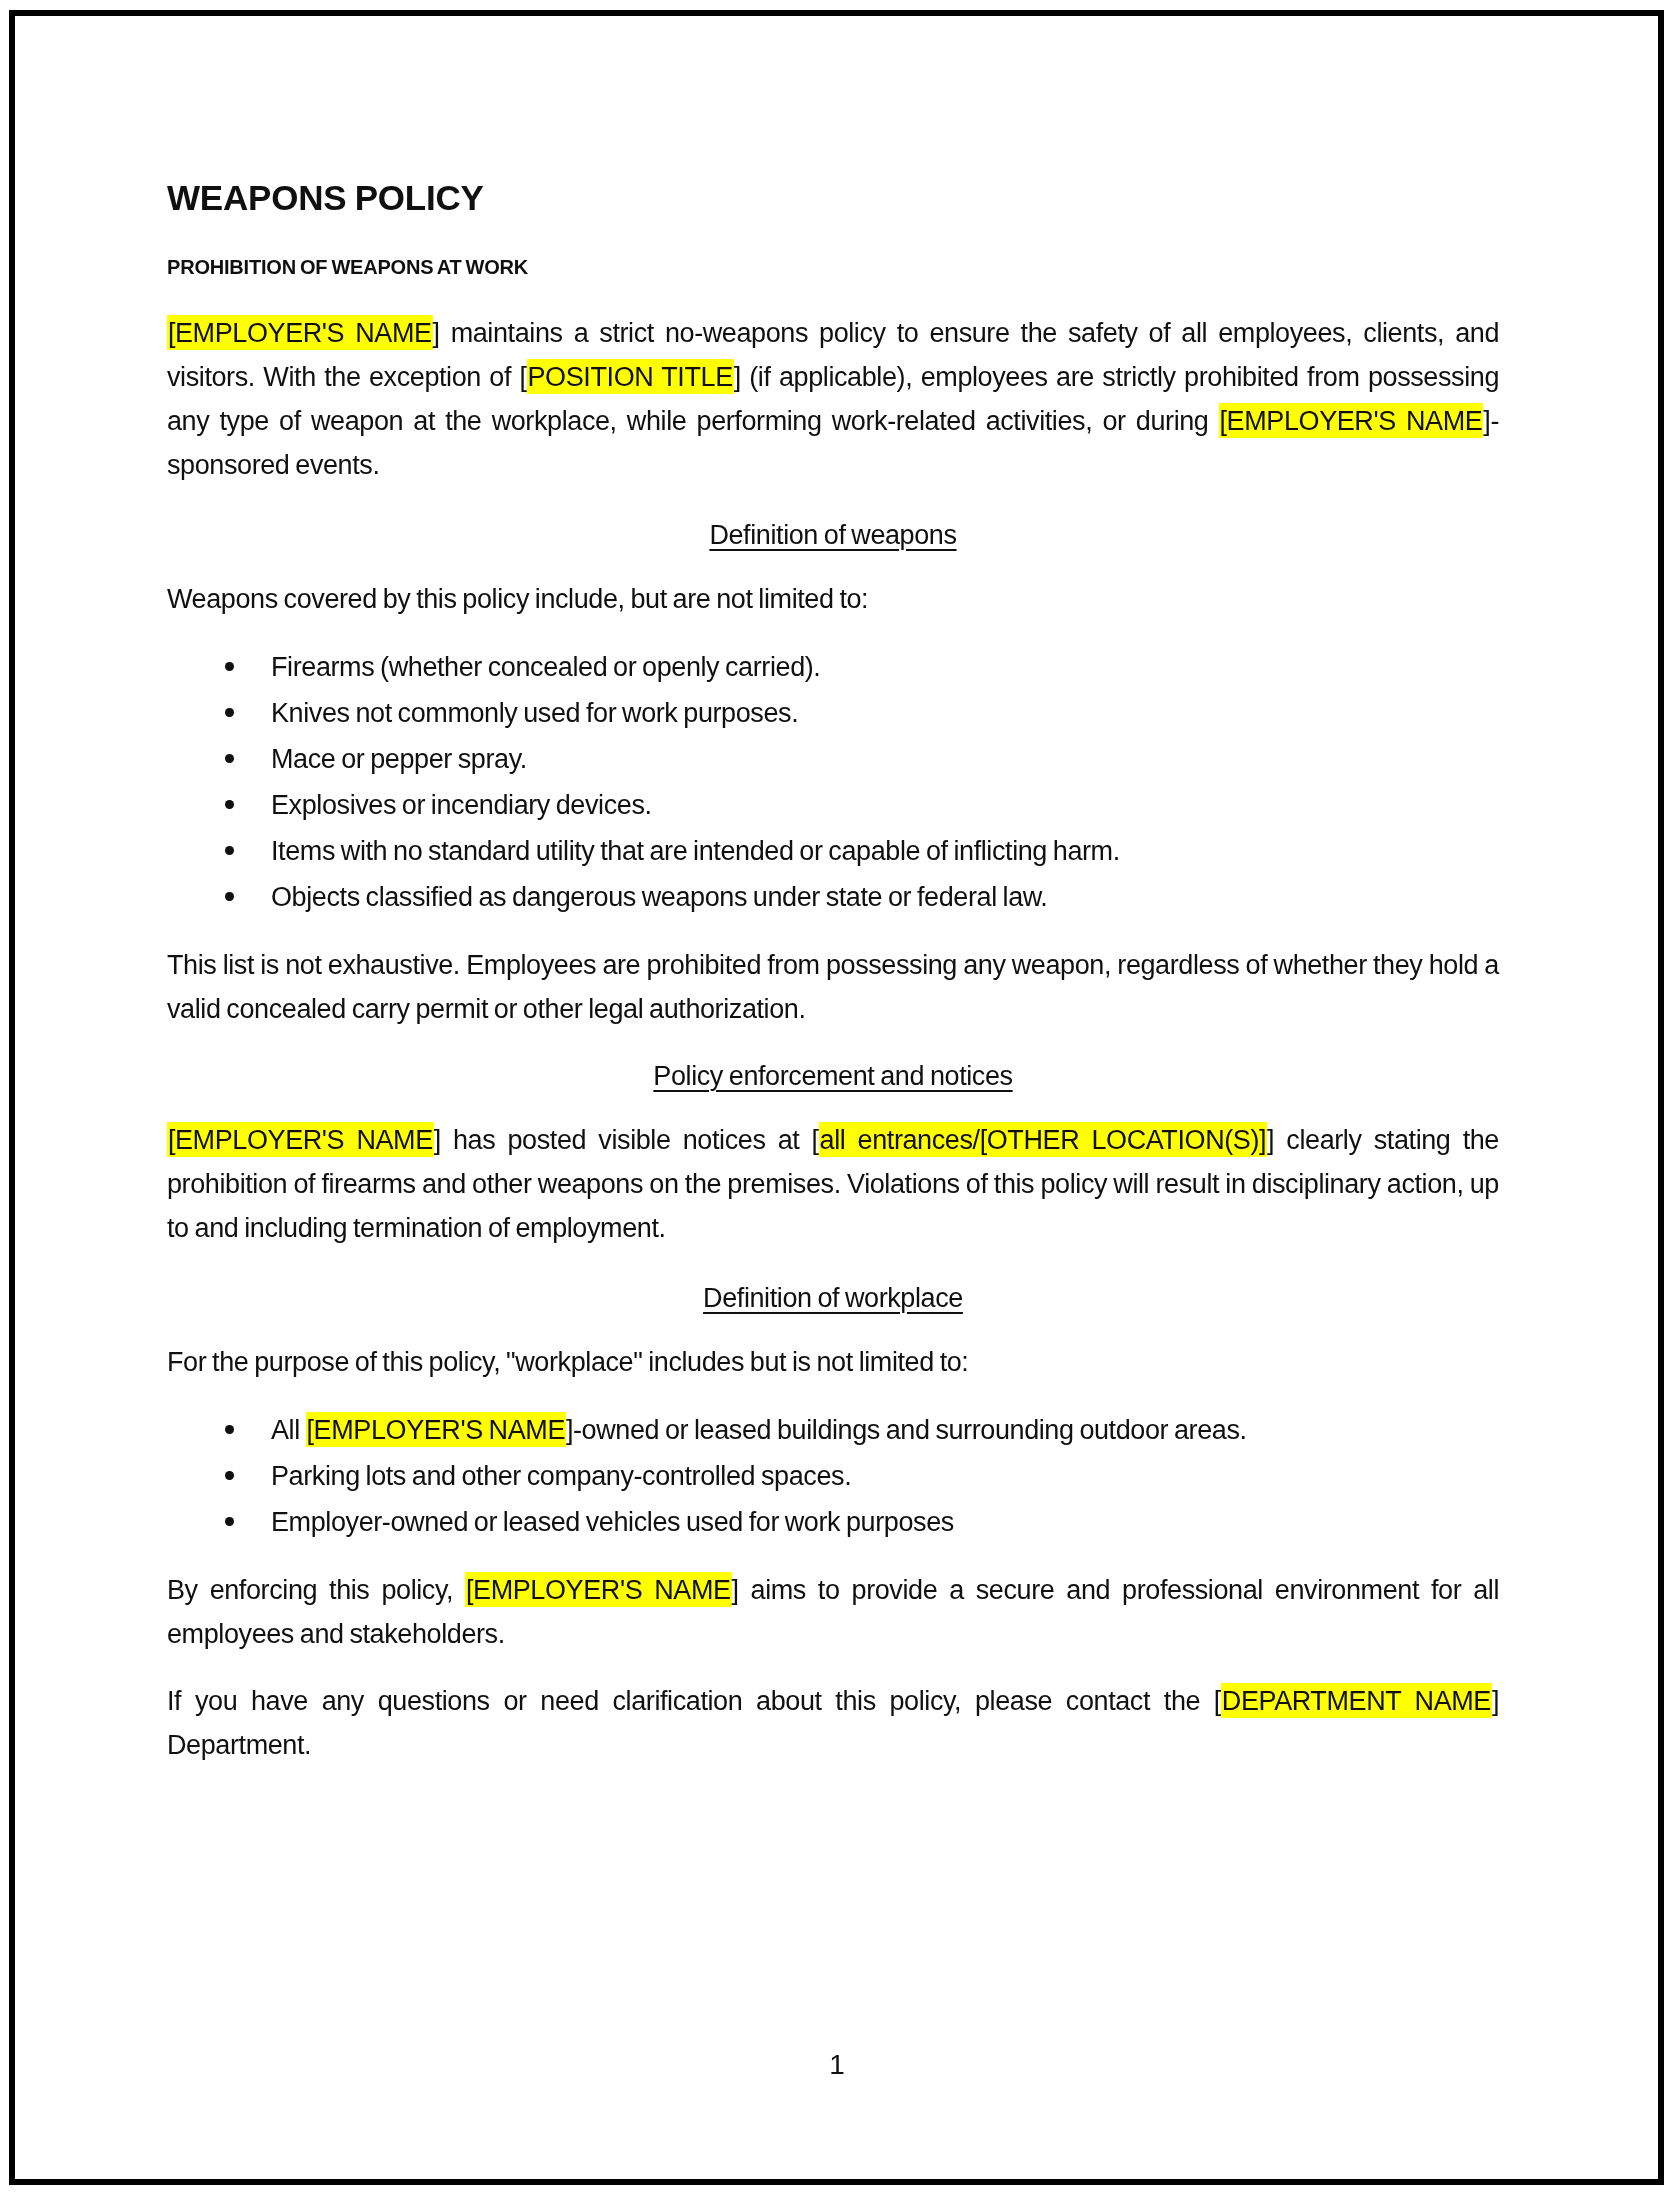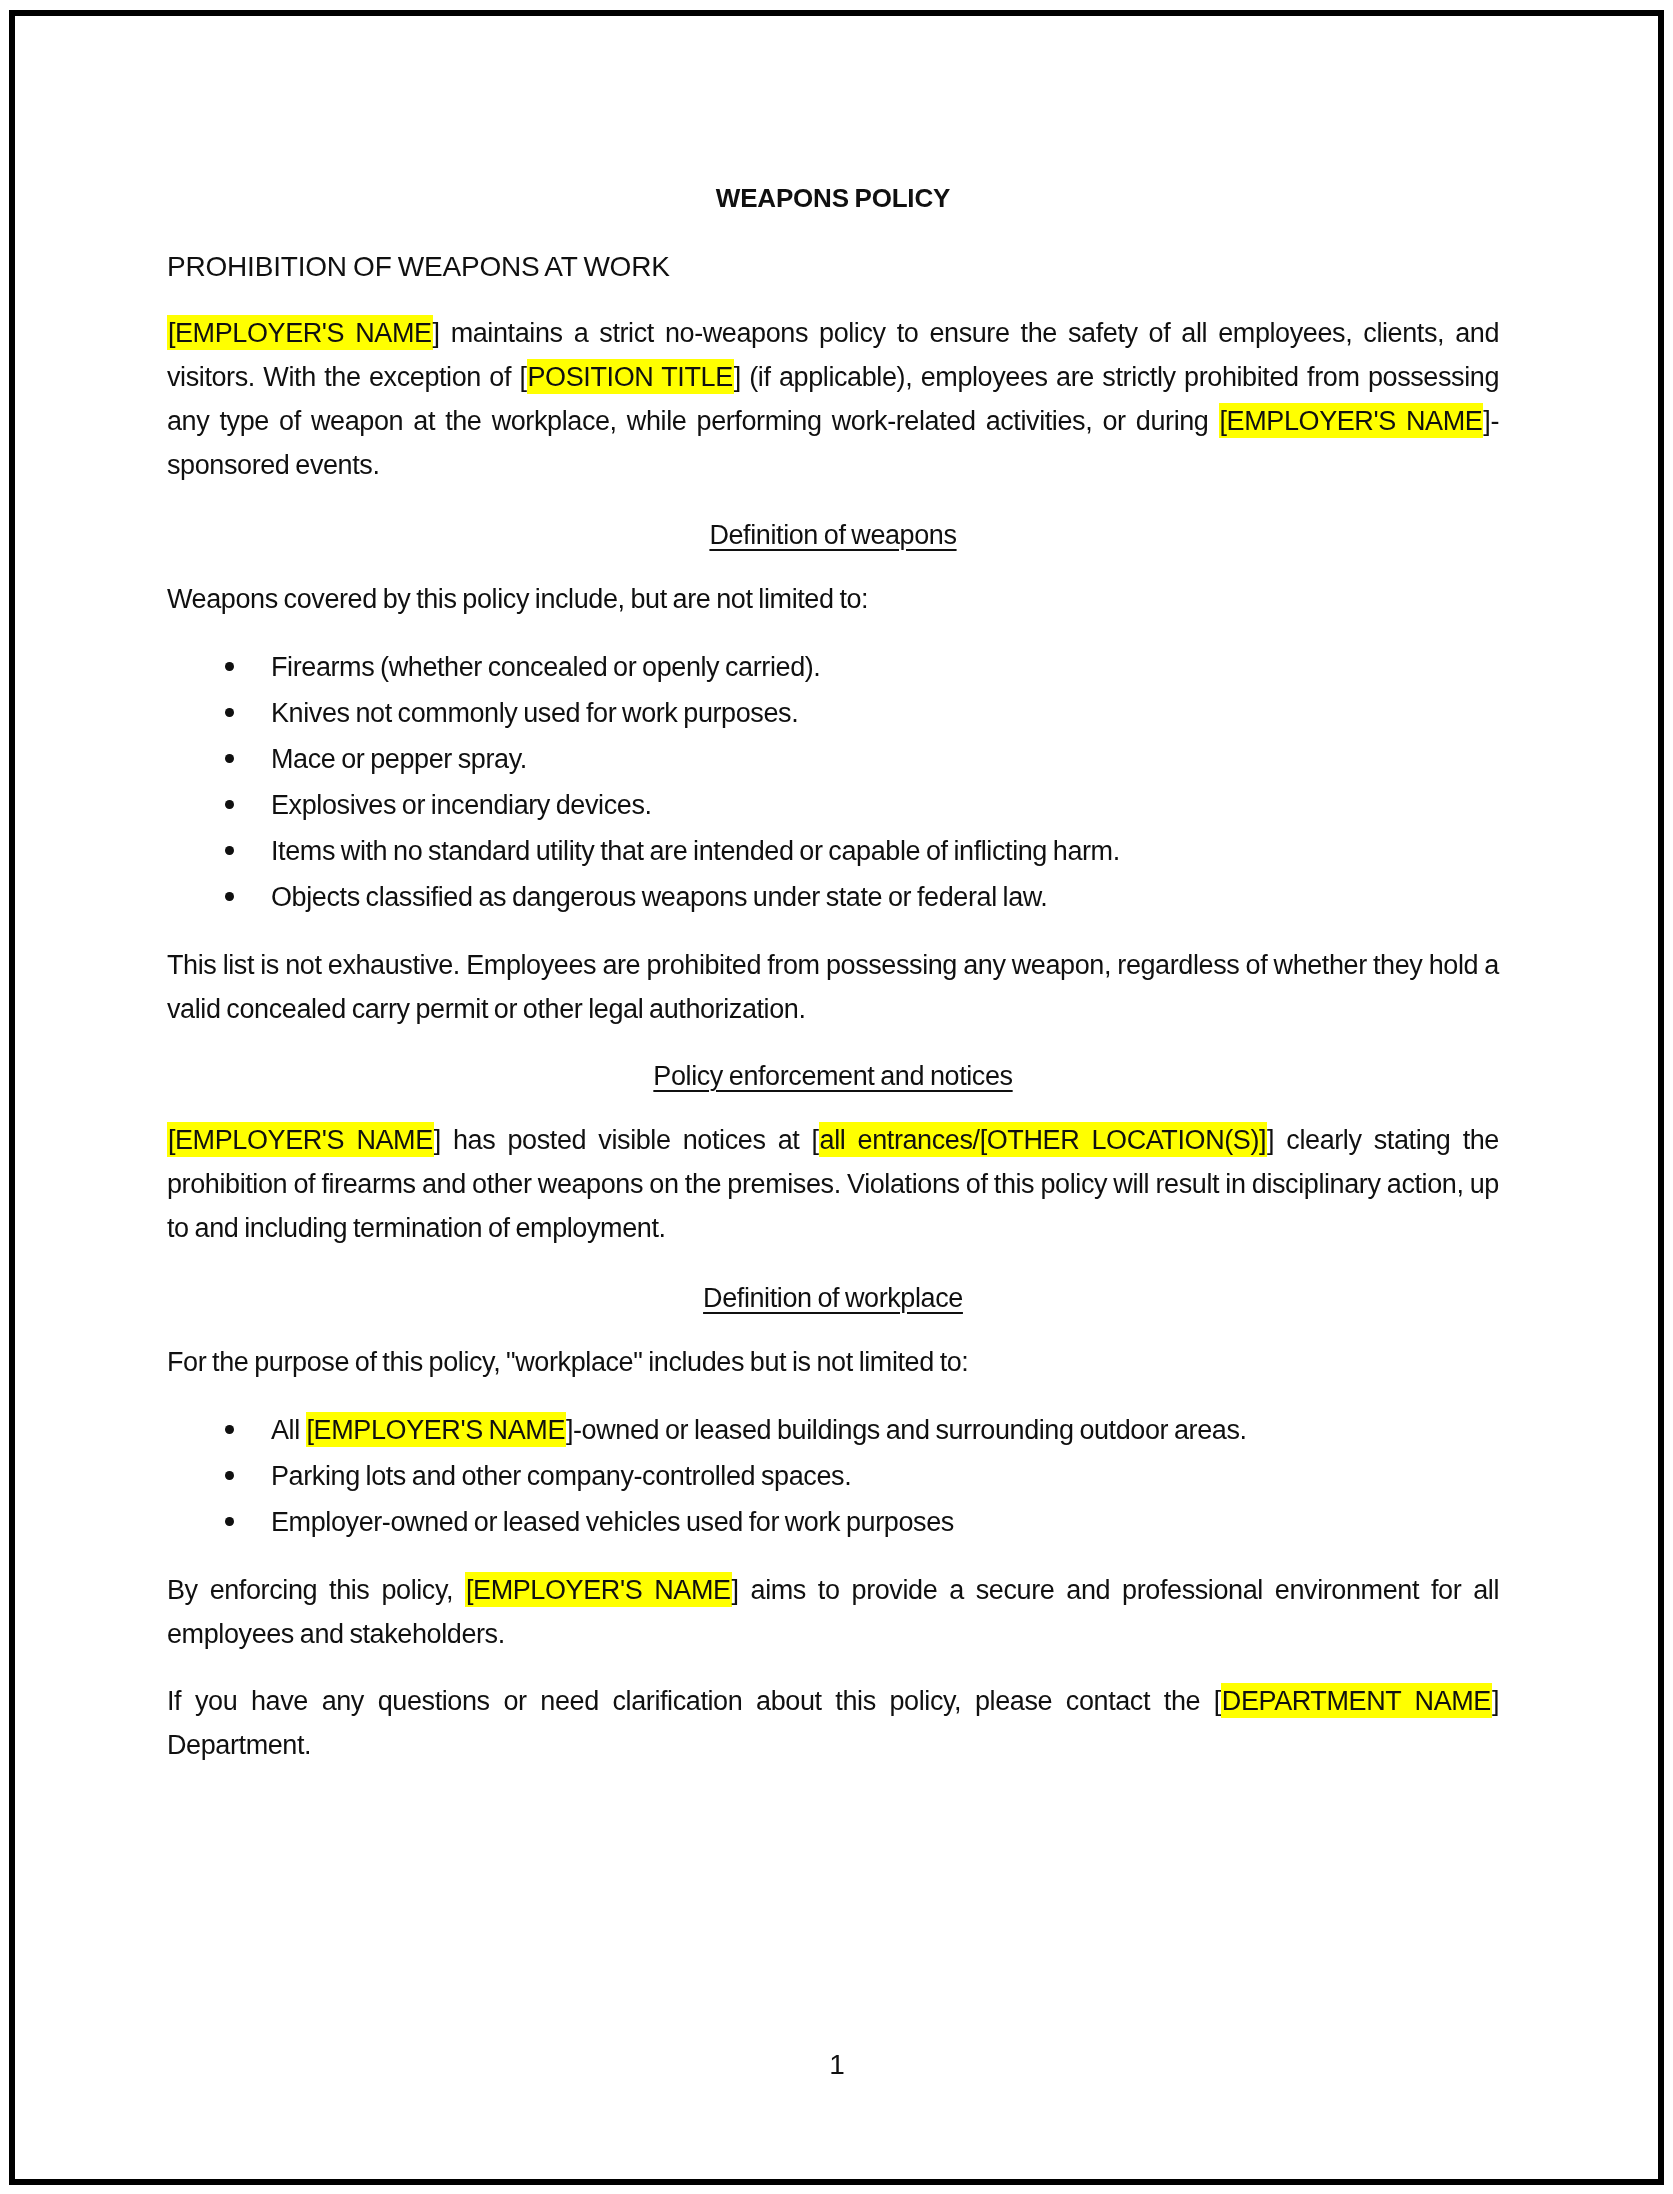"WEAPONS POLICY" .doc-title { font-size: 26px -> 35px; text-align: center -> left }
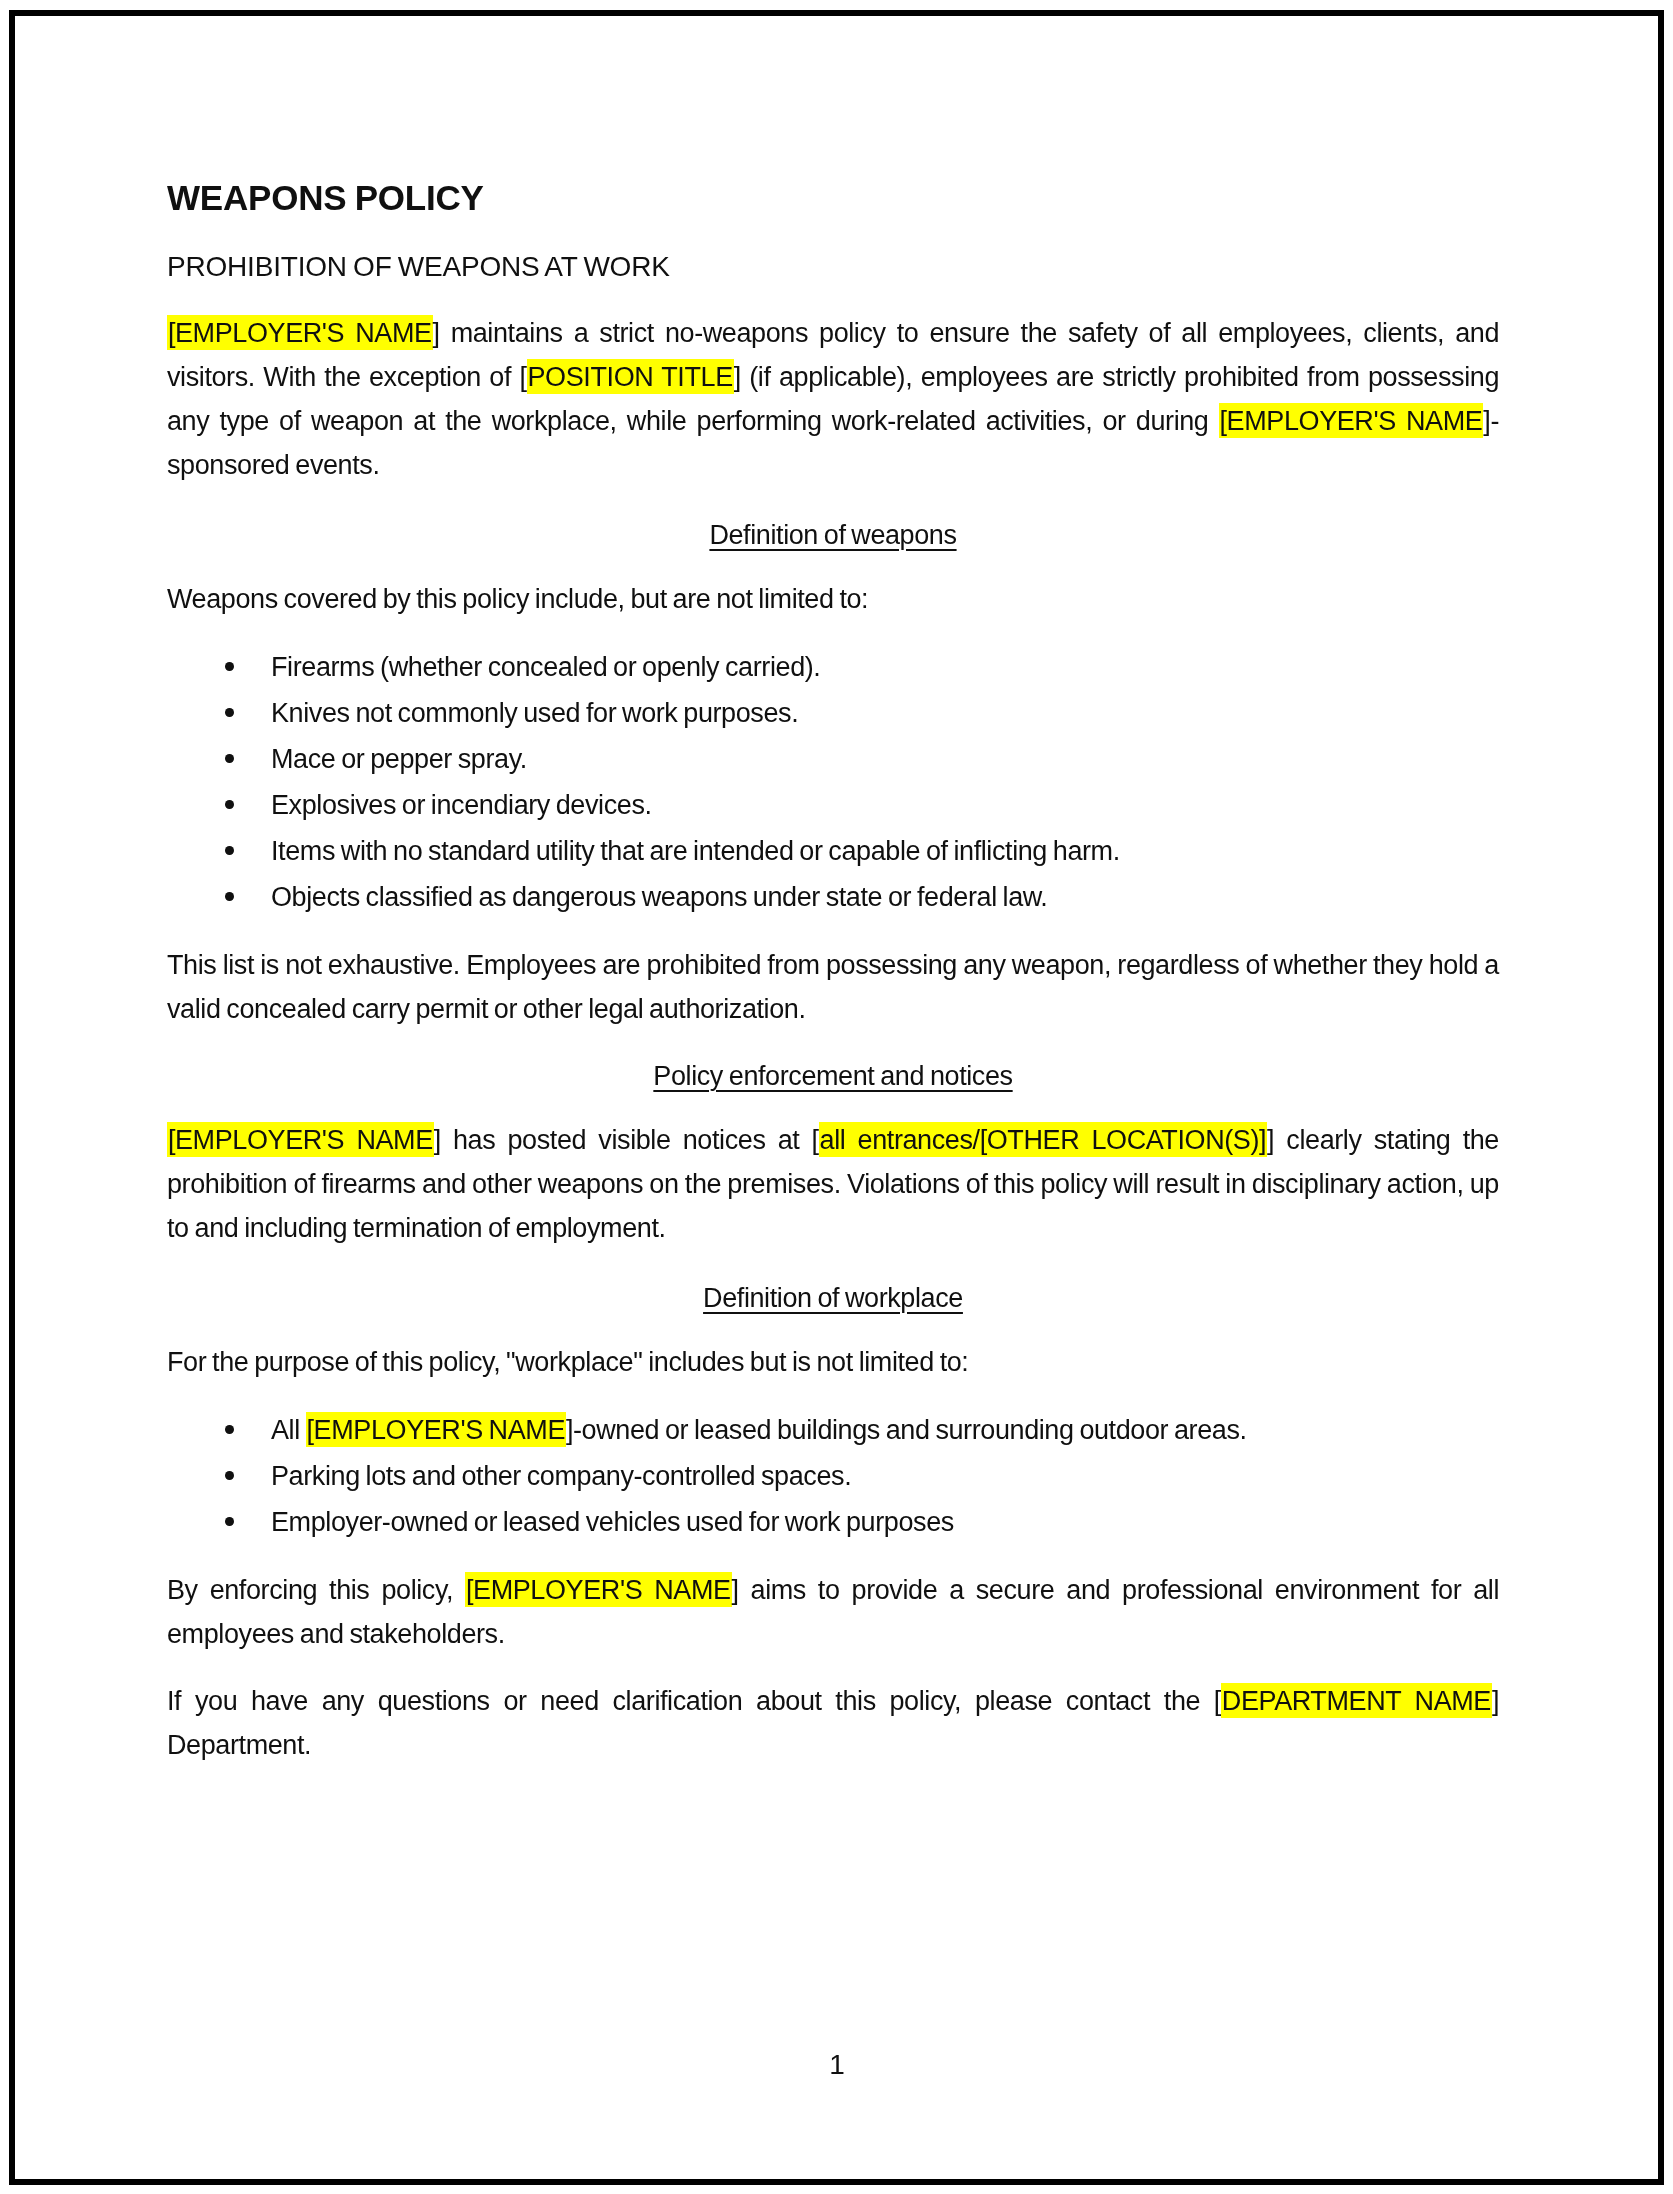"PROHIBITION OF WEAPONS AT WORK" .h2 { font-size: 28px -> 20px; font-weight: normal -> bold }
